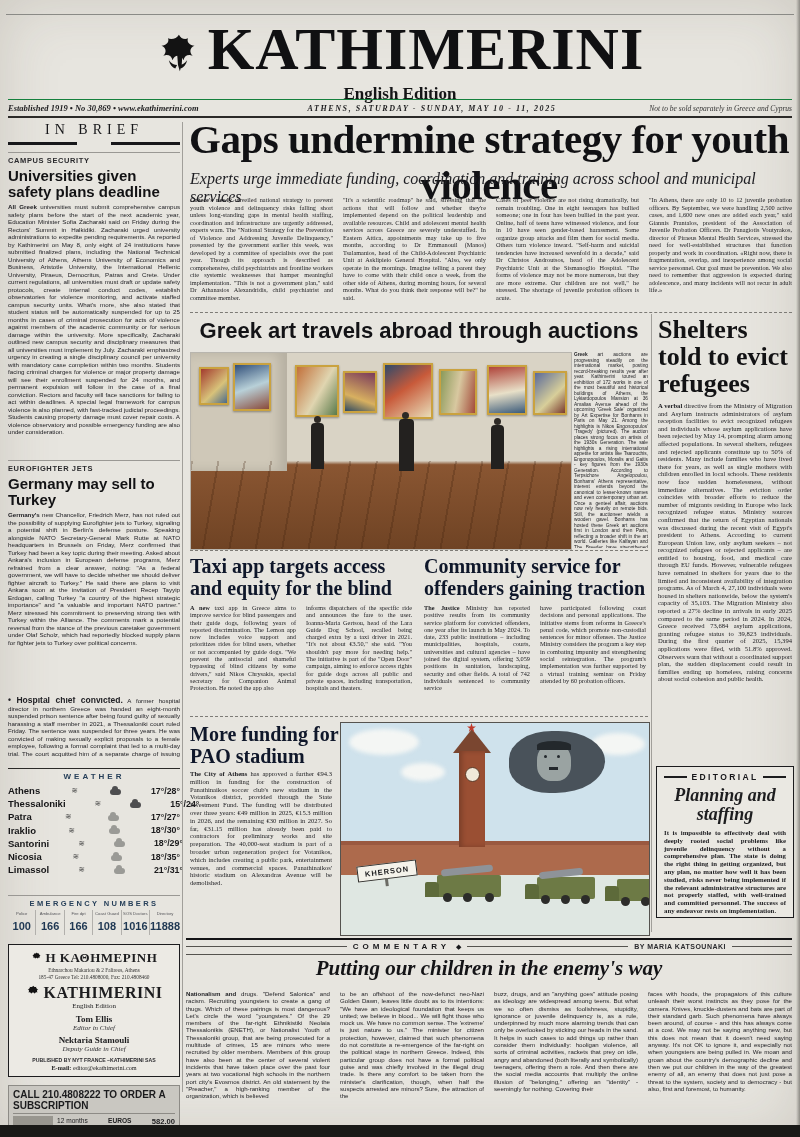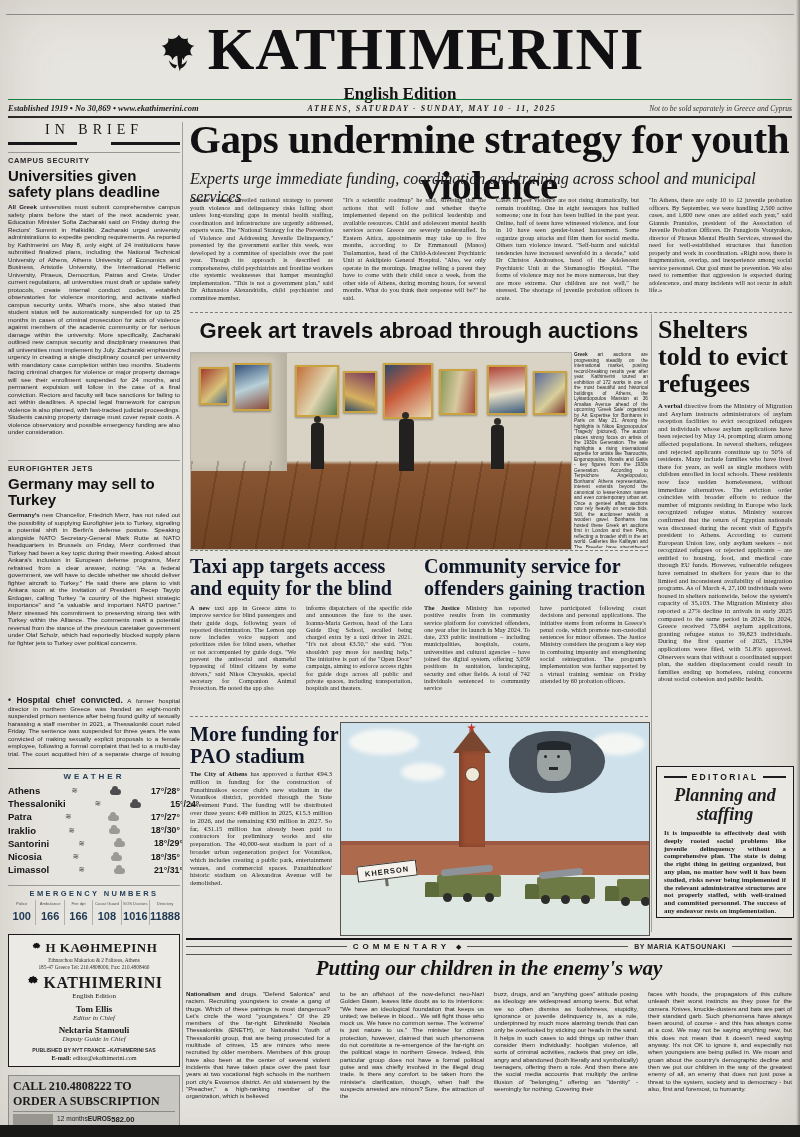"EMERGENCY NUMBERS" .emg { margin-top: 9px -> 19px }
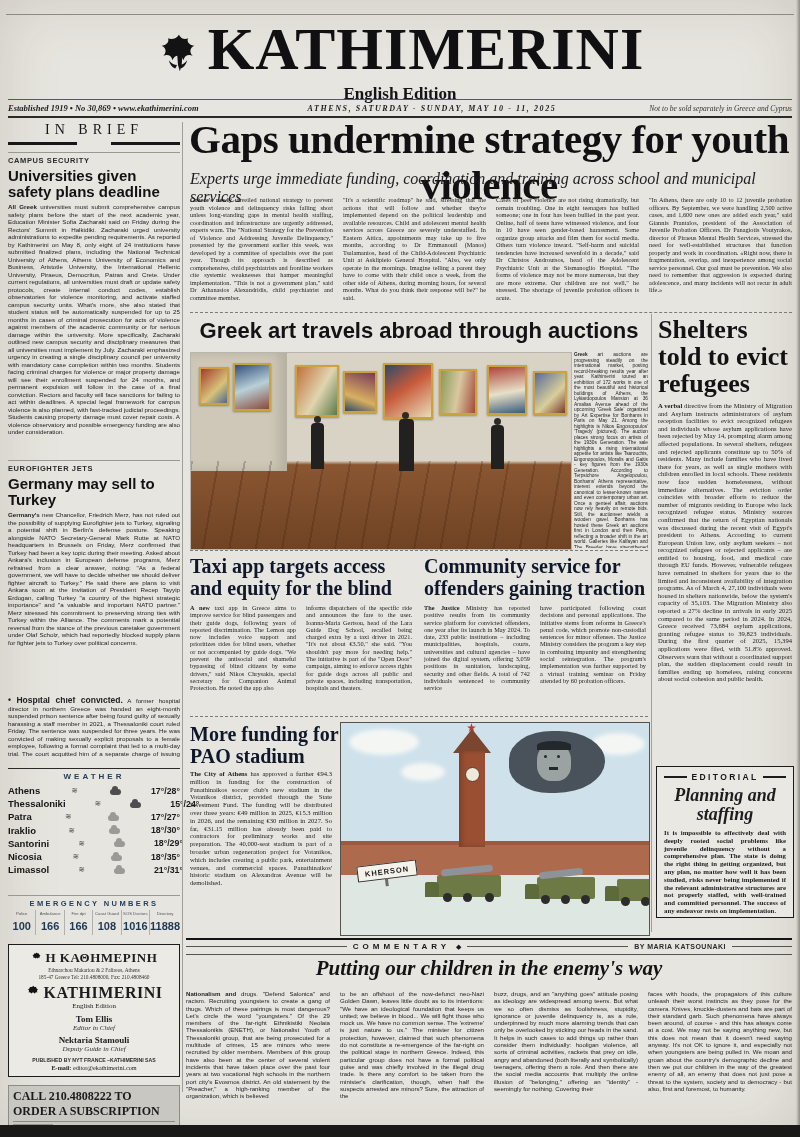"CALL 210.4808222 TO ORDER A" .sub-call { font-family: Liberation Serif, serif -> Liberation Sans, sans-serif; font-size: 12px -> 10px }
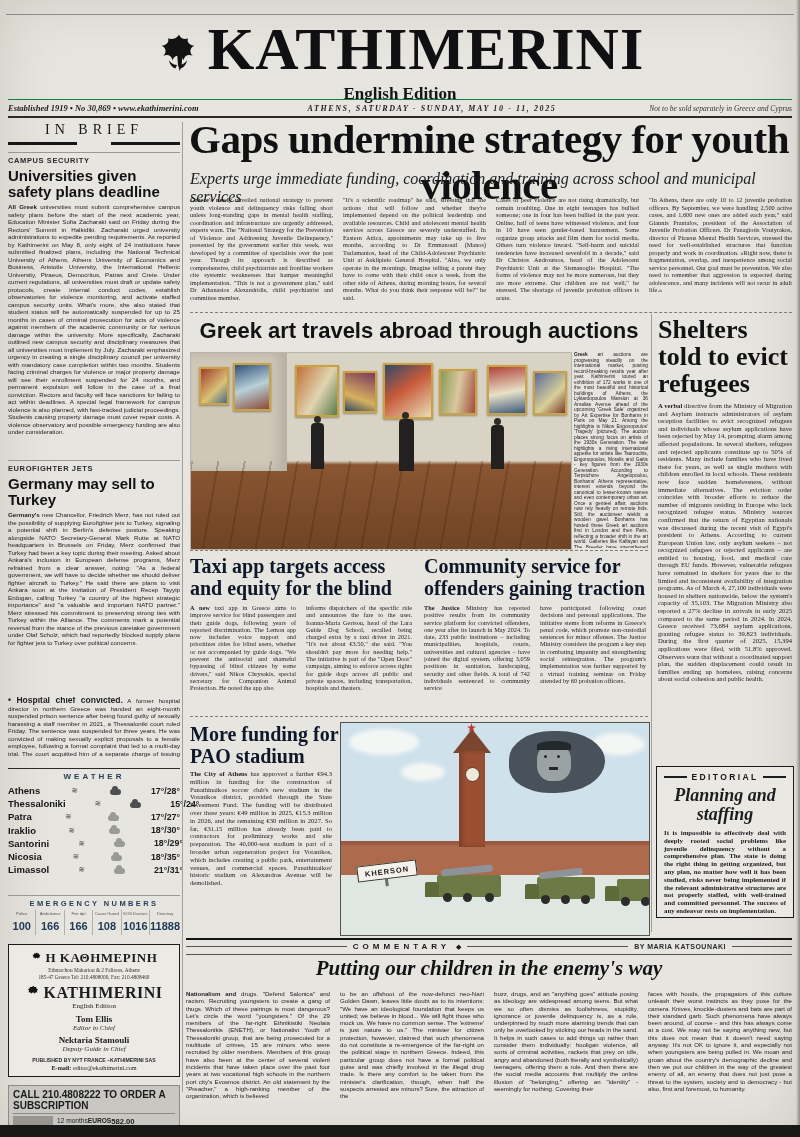"582.00" .sub-row { justify-content: none -> space-between }
